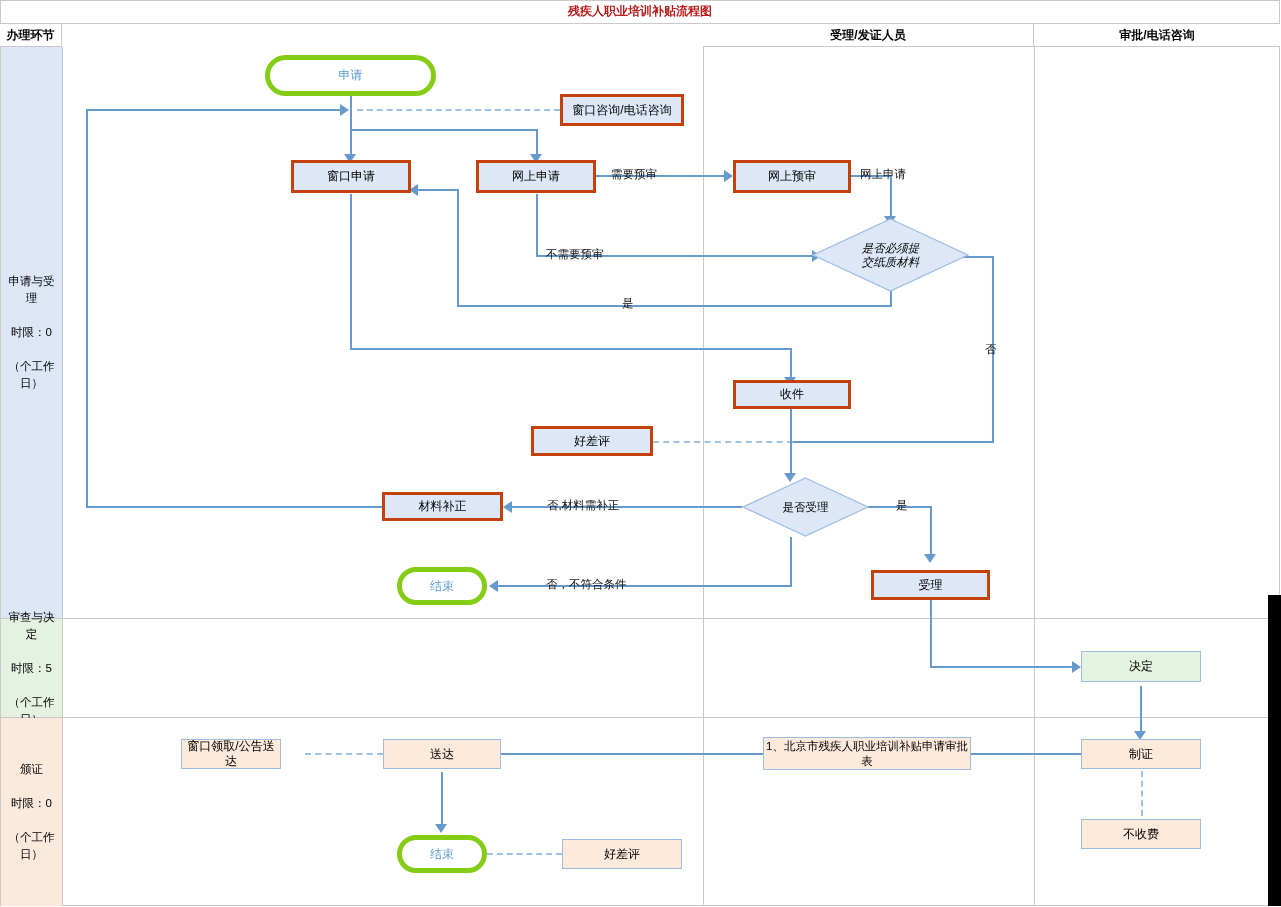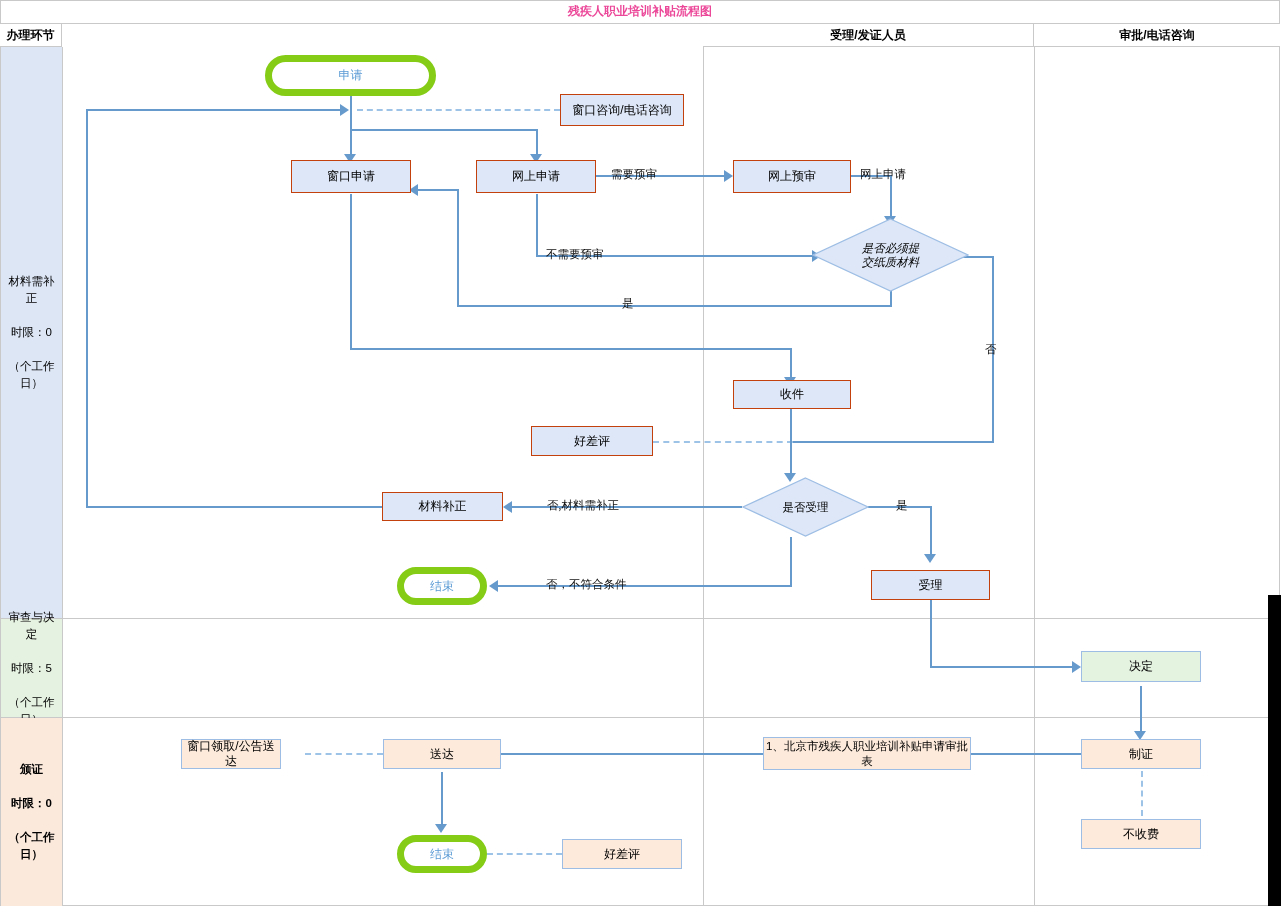"残疾人职业培训补贴流程图" .title-row span { color: #ec4899 -> #b91c1c }
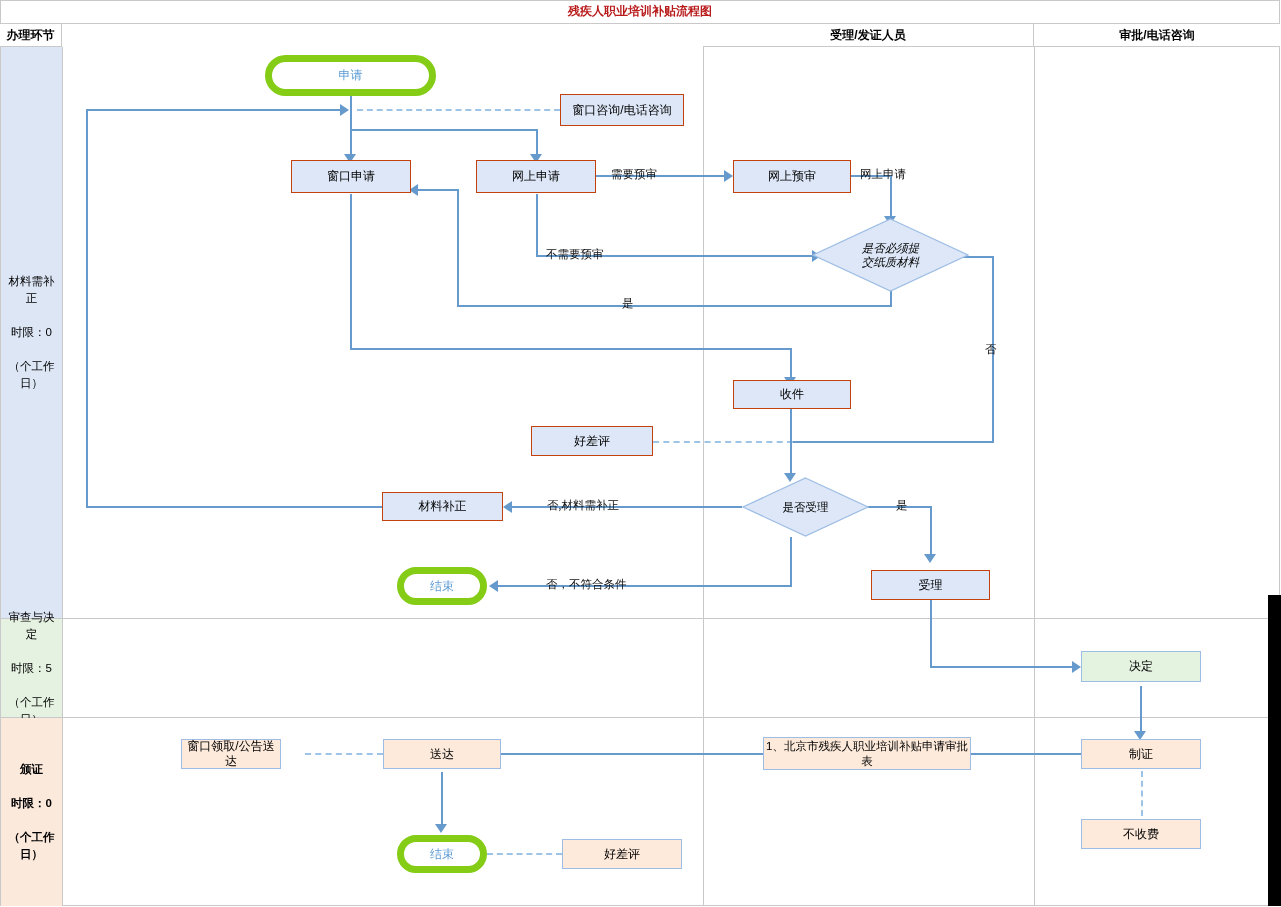"申请" .n-term { border: 7px solid #84cc16 -> 5px solid #84cc16 }
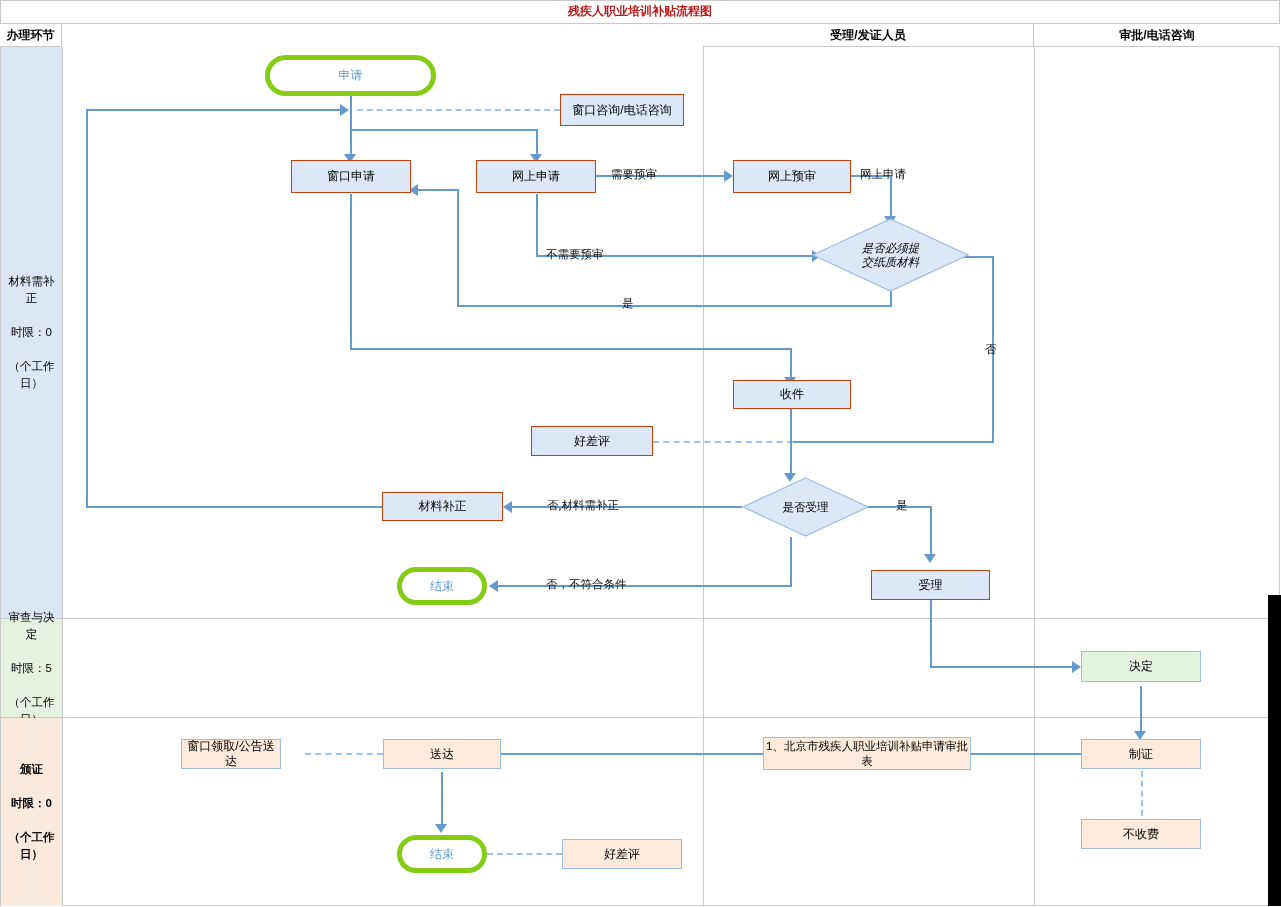"窗口咨询/电话咨询" .n-blue { border: 1px solid #c2410c -> 3px solid #c2410c }
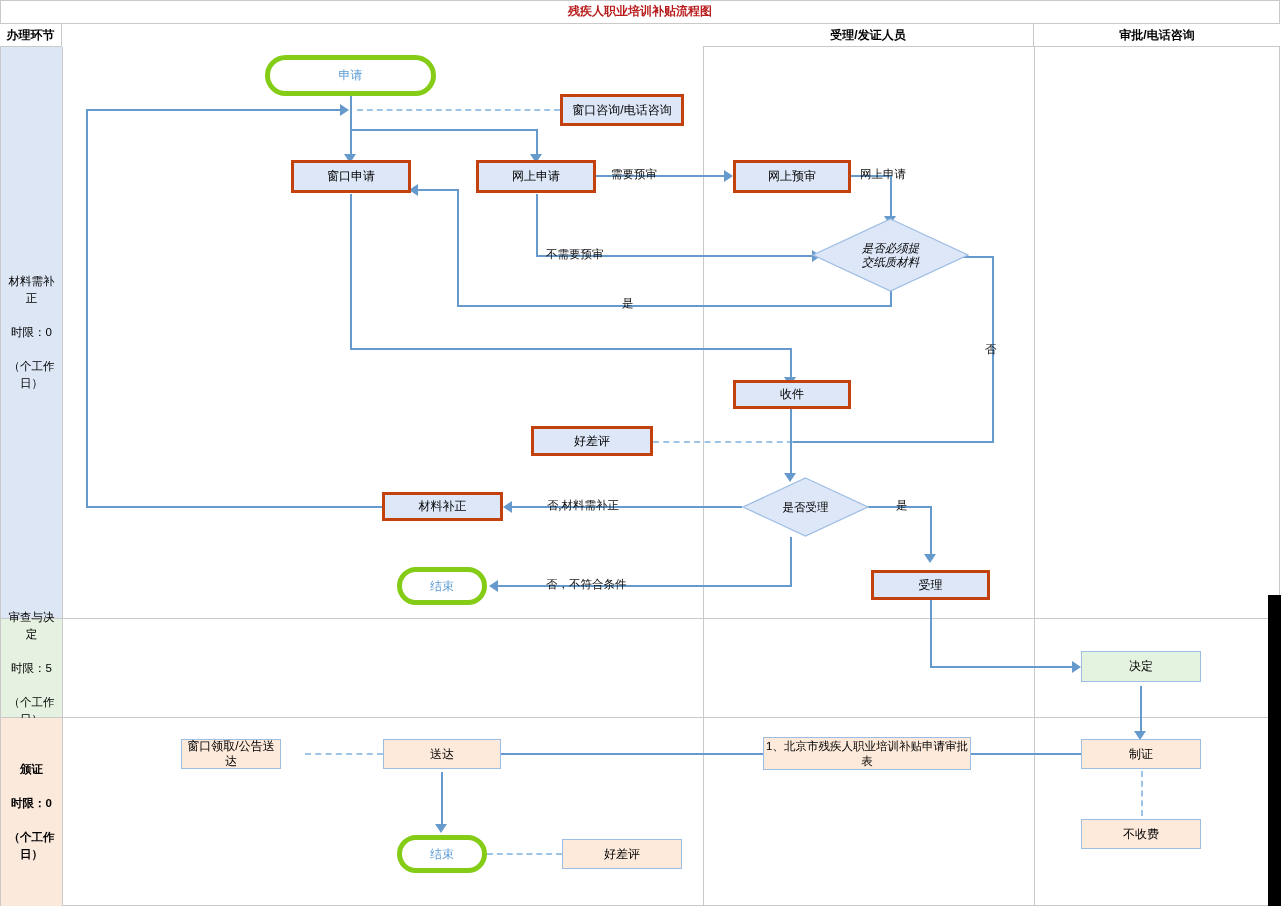"材料需补正" span { text: 材料需补正 -> 申请与受理 }
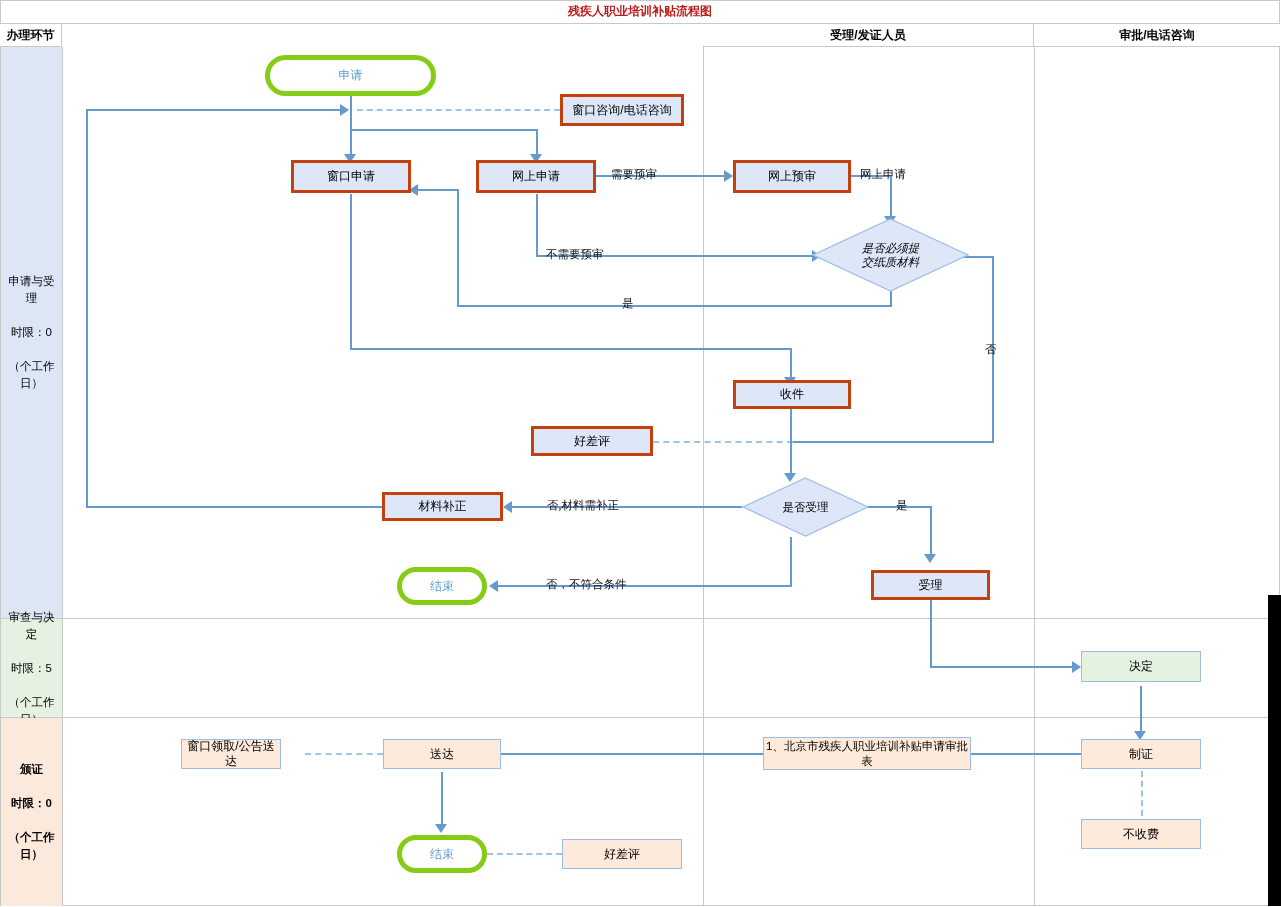"否,材料需补正" div.elabel { font-family: Liberation Serif, serif -> none }
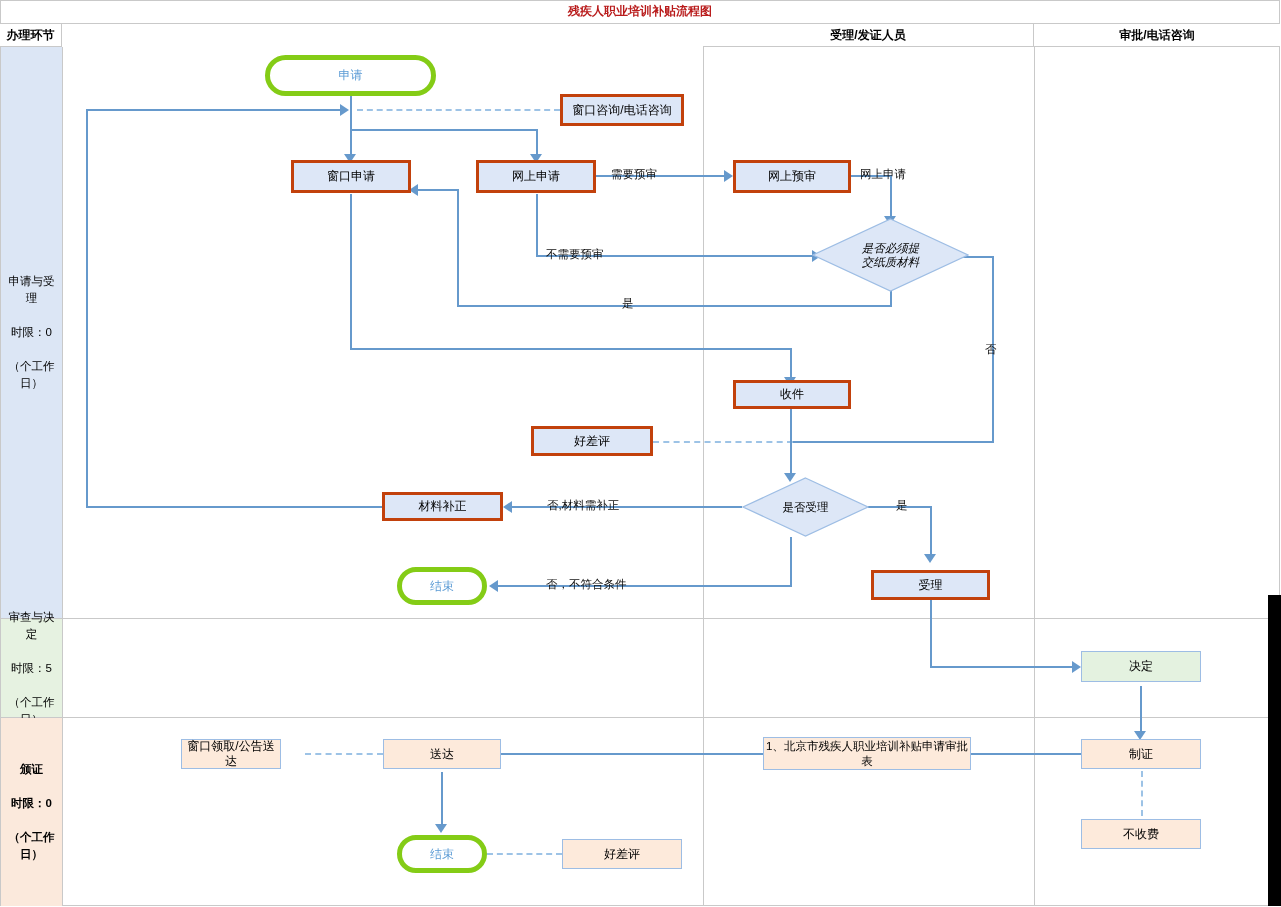"颁证" .stage-3 { font-weight: bold -> none }
